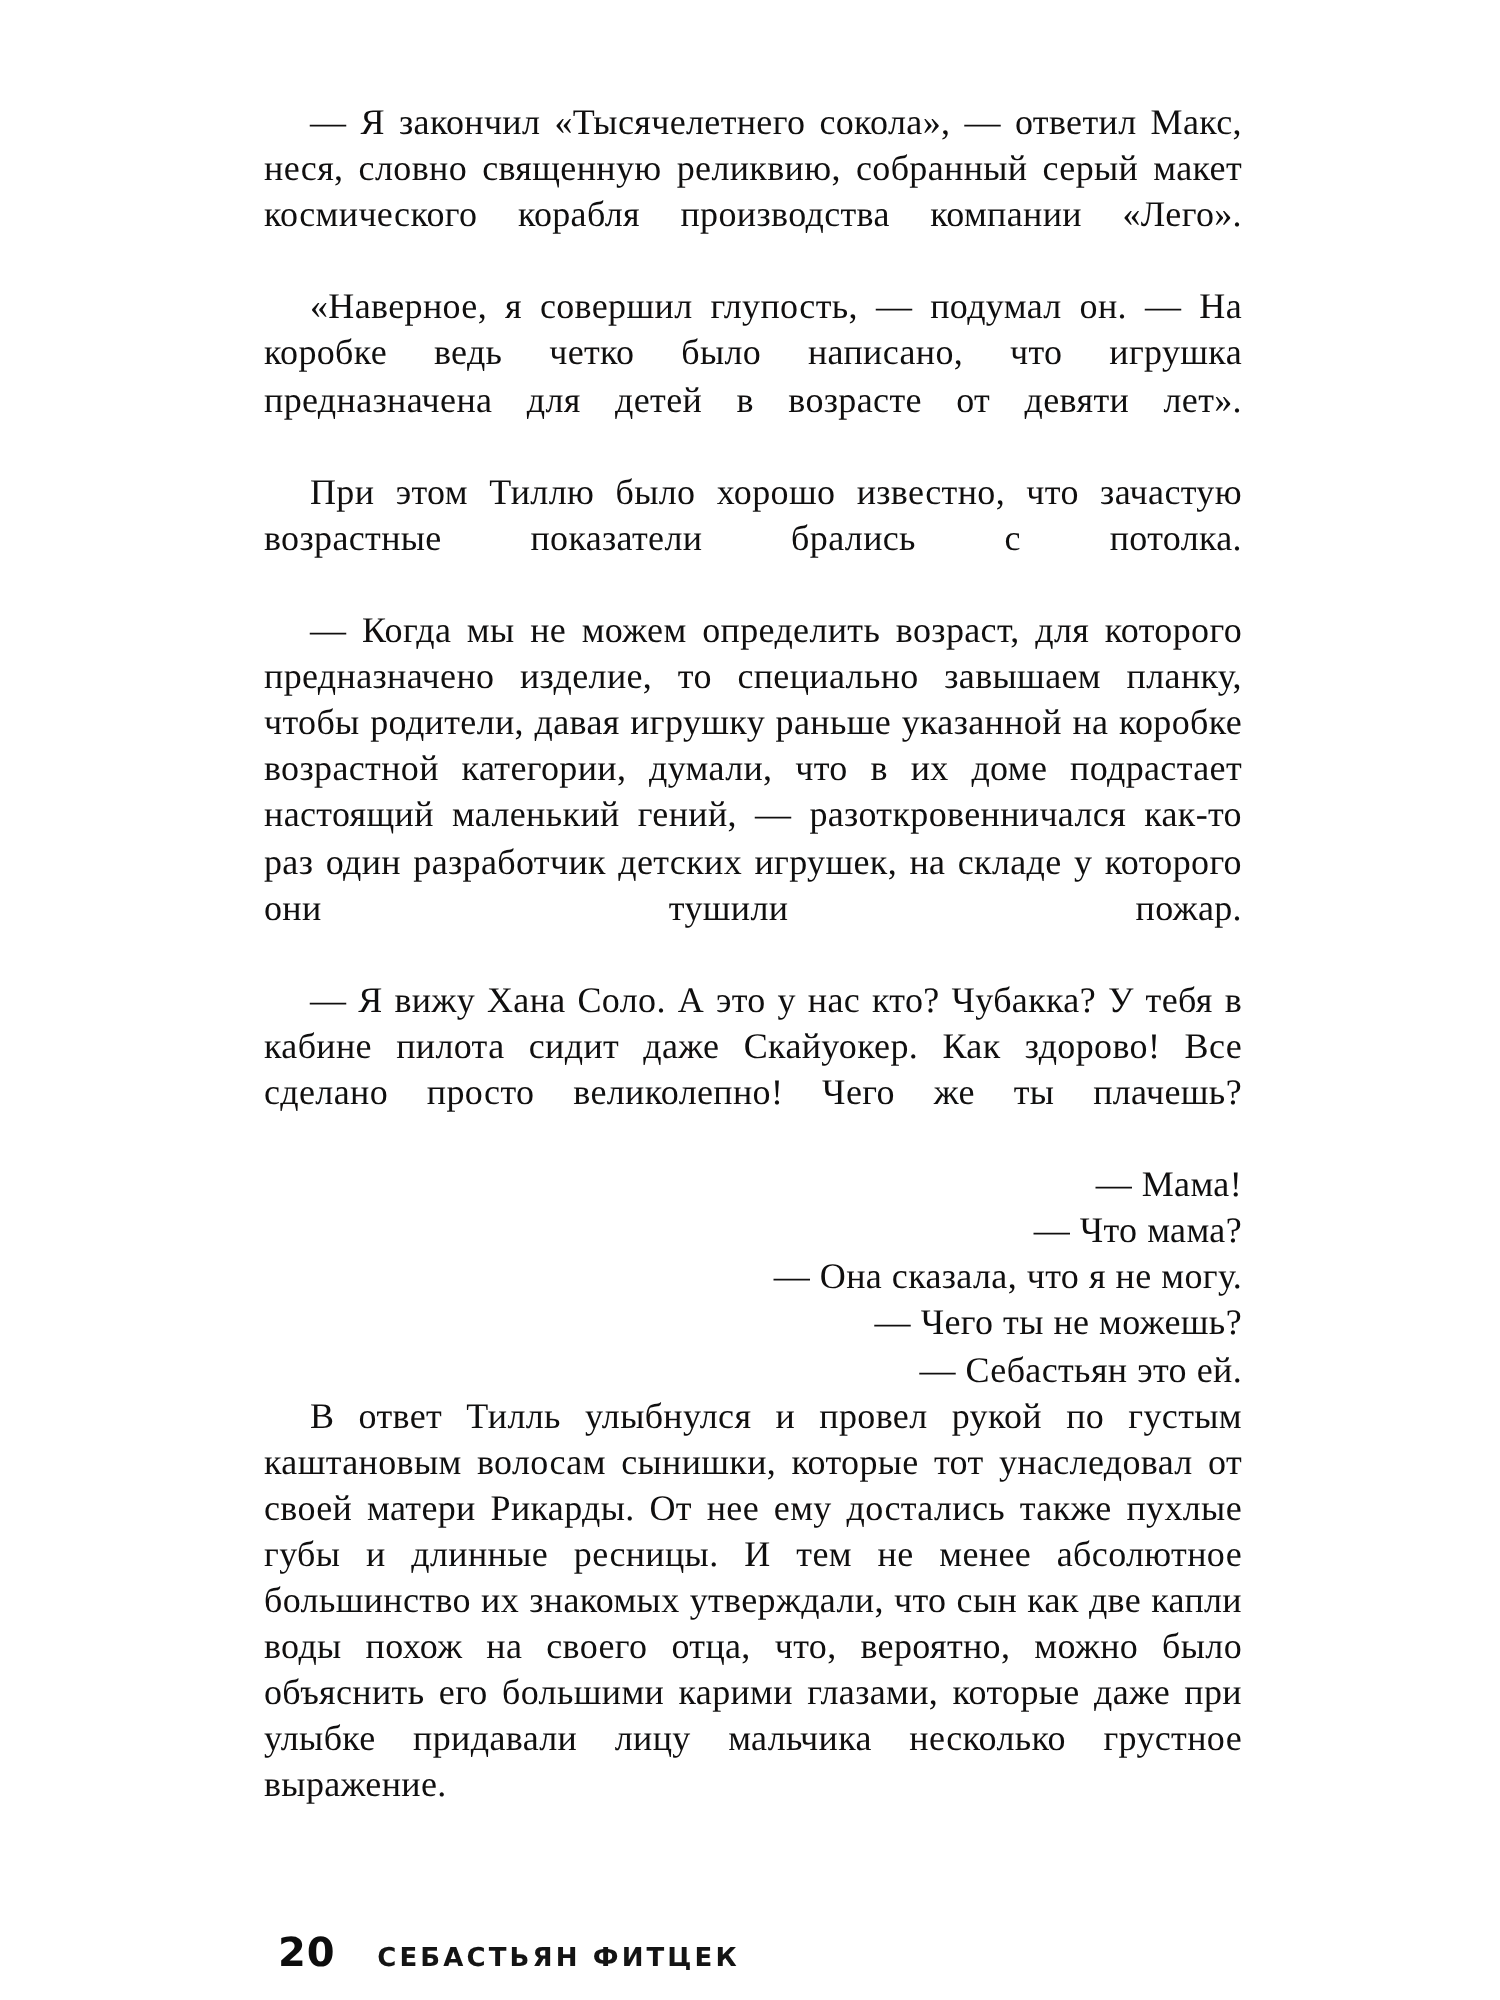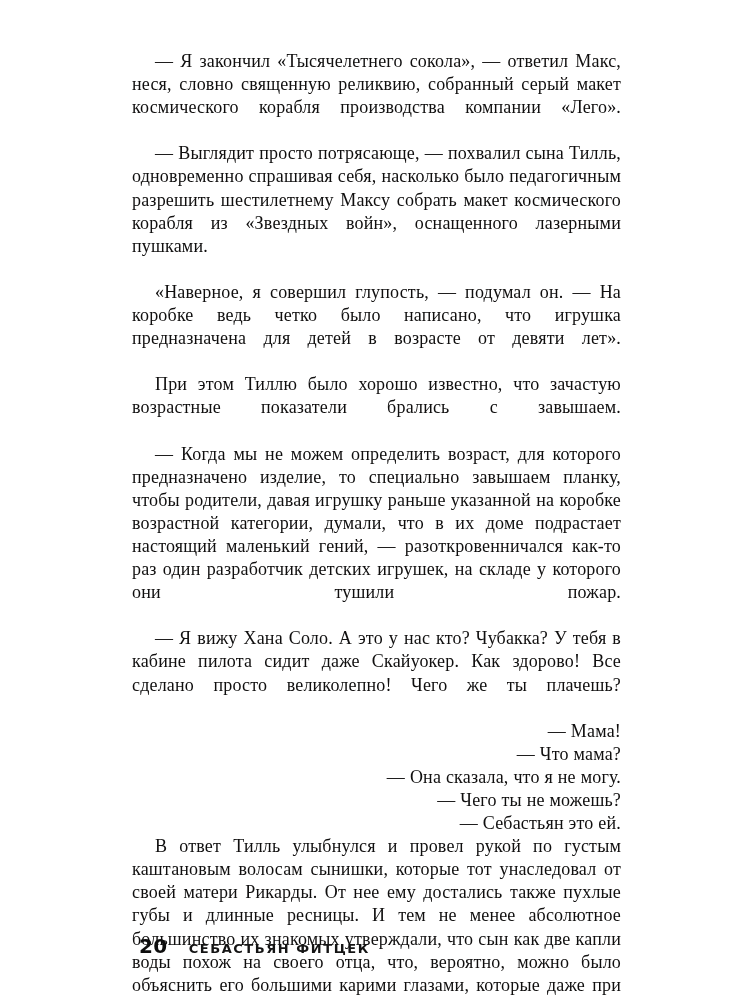"— Выглядит просто потрясающе, —" p.para { html: <p>— Выглядит просто потрясающе, — похвалил сына Тилль, одновременно спрашивая себя, насколько было педагогичным разрешить шестилетнему Максу собрать макет космического корабля из «Звездных войн», оснащенного лазерными пушками.</p> -> none }
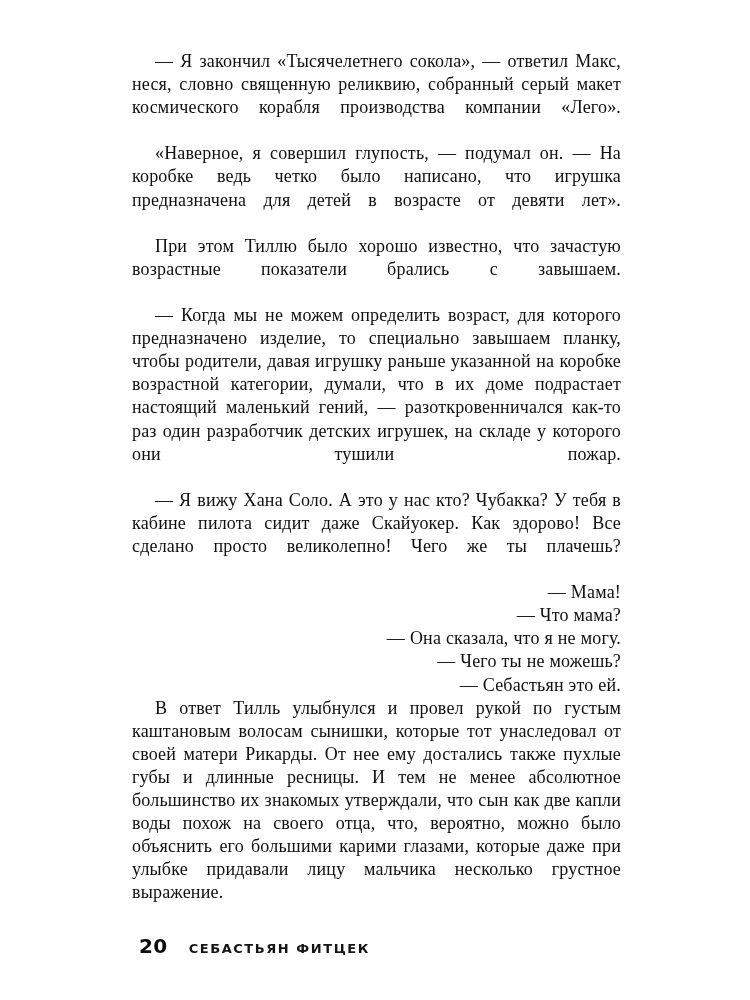"При этом Тиллю было хорошо" p.para { text: завышаем -> потолка }
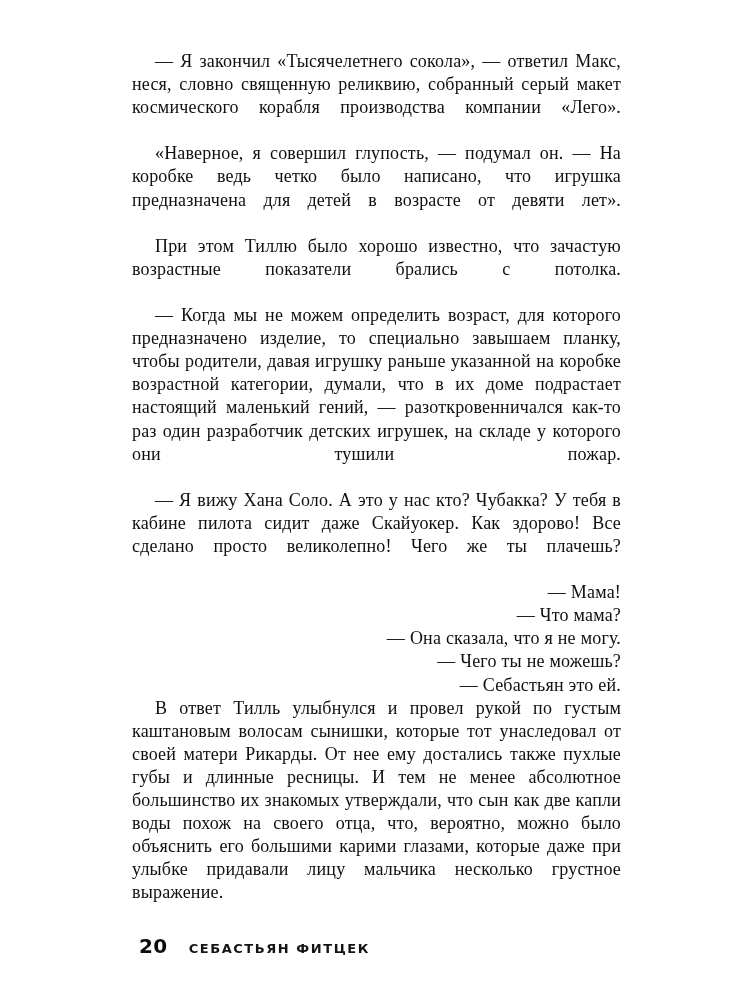"20" .folio { margin-top: none -> 30px }
